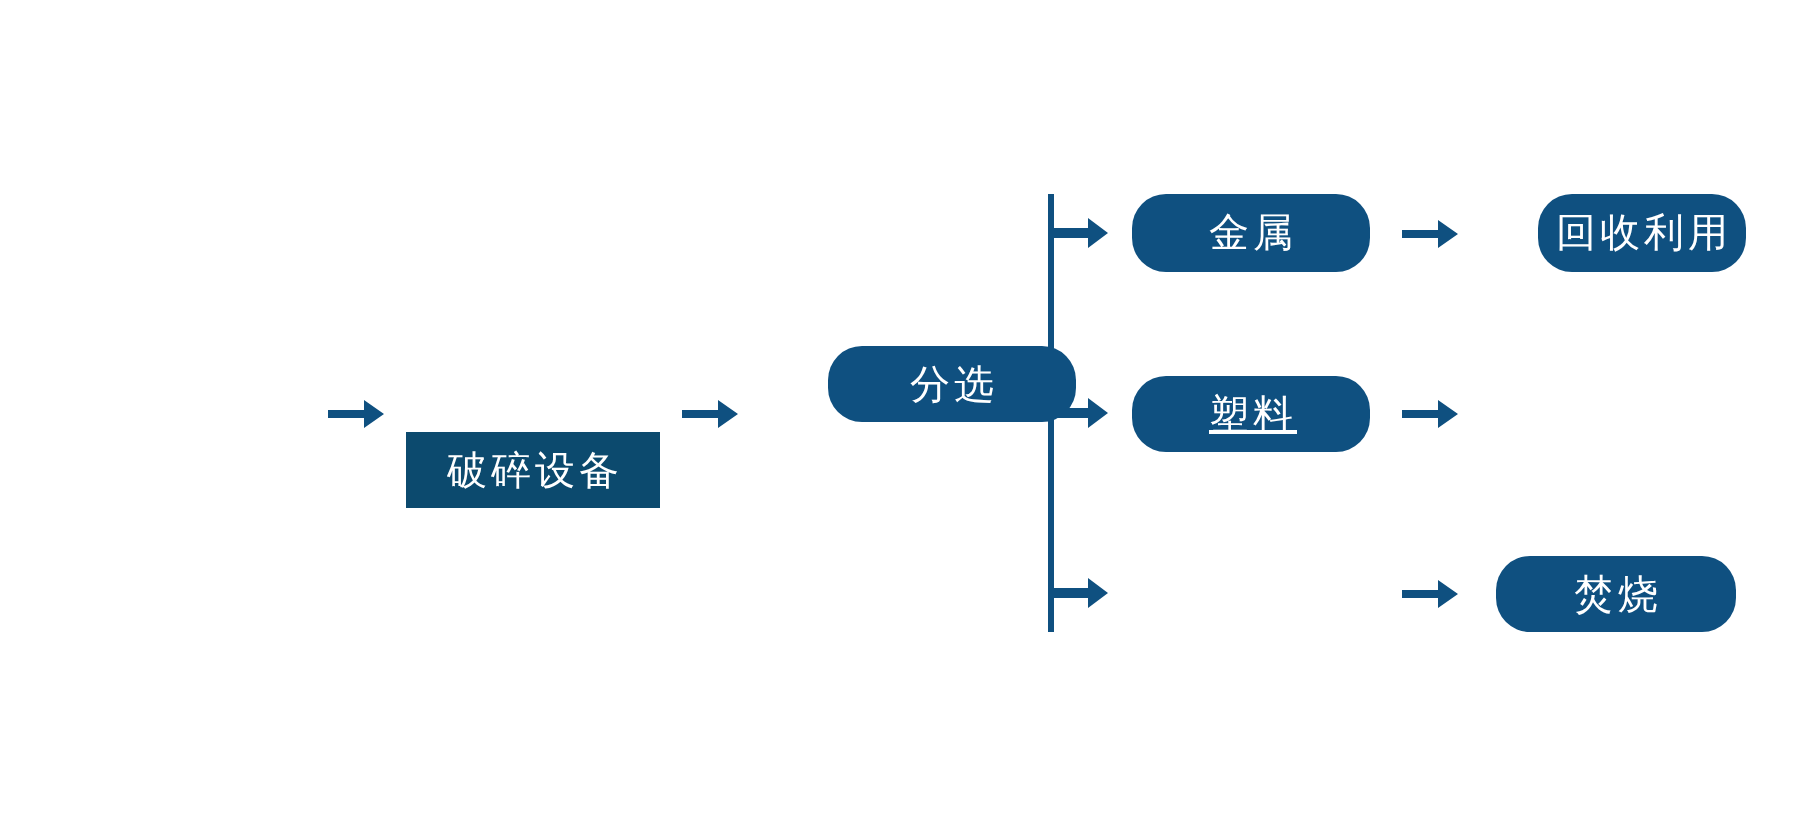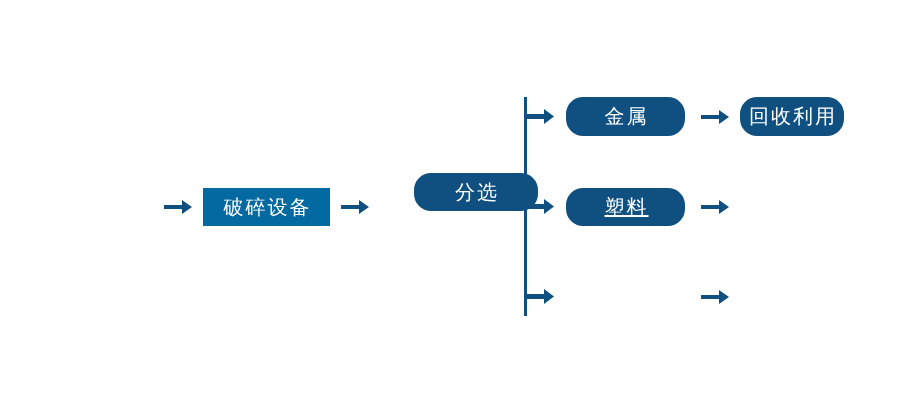"回收利用" div.node { left: 740px -> 769px }
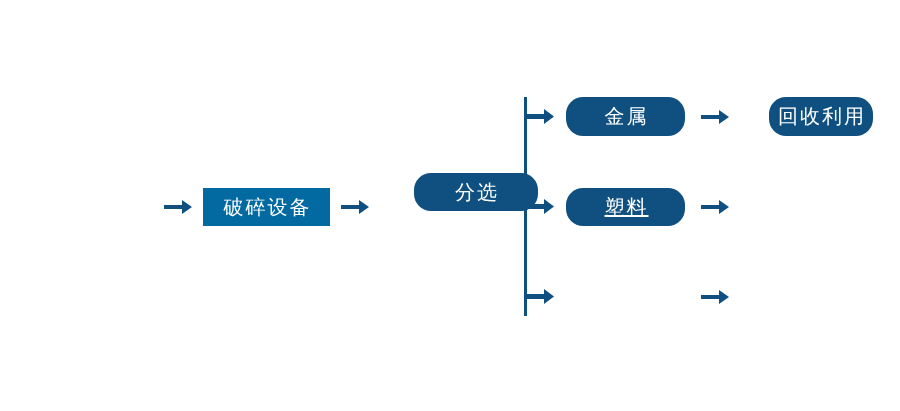"破碎设备" .node.red { background: #0369a1 -> #0c4a6e; margin-top: none -> 28px }
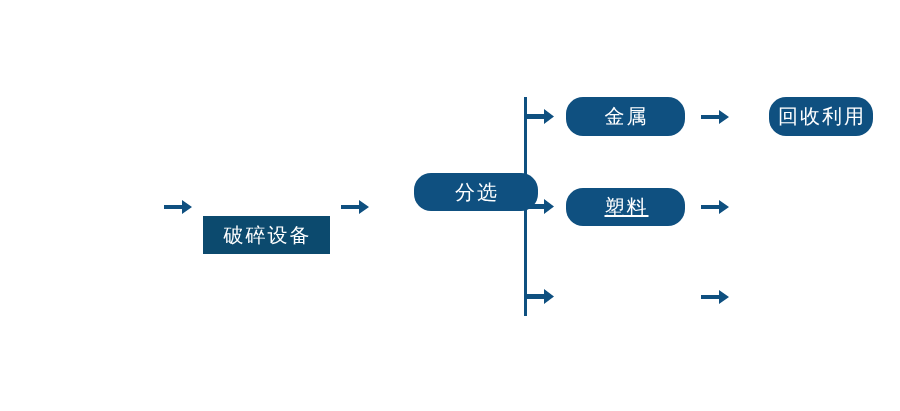"焚烧" div.node { html: none -> <div>焚烧</div> }
